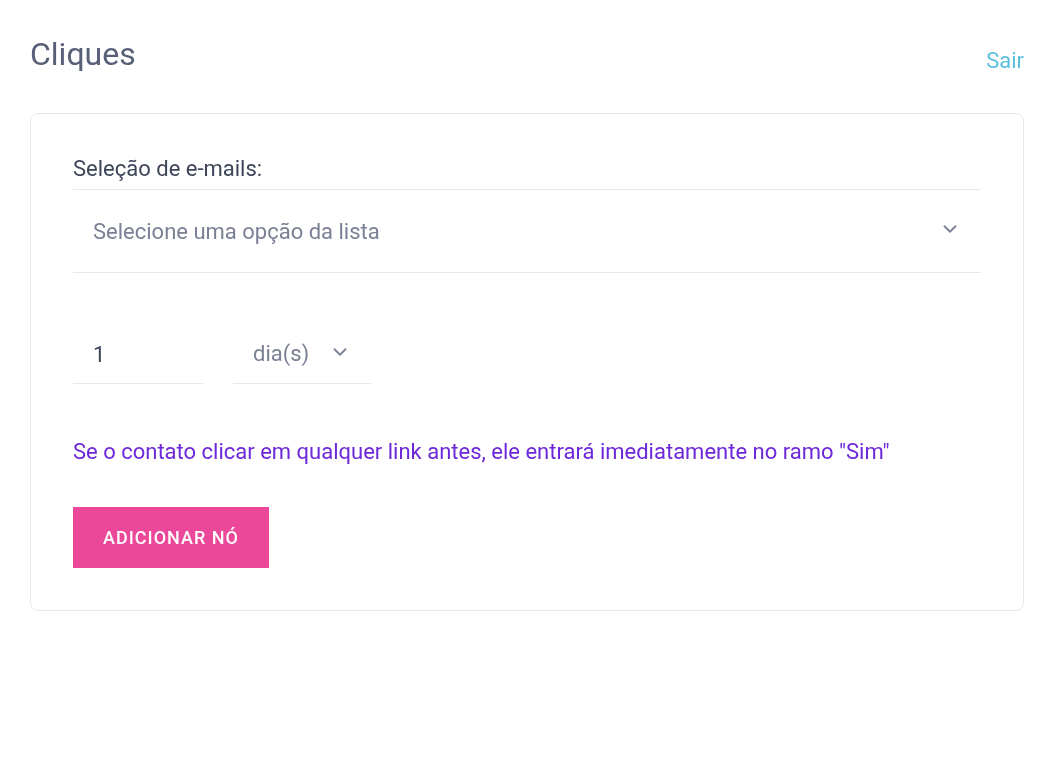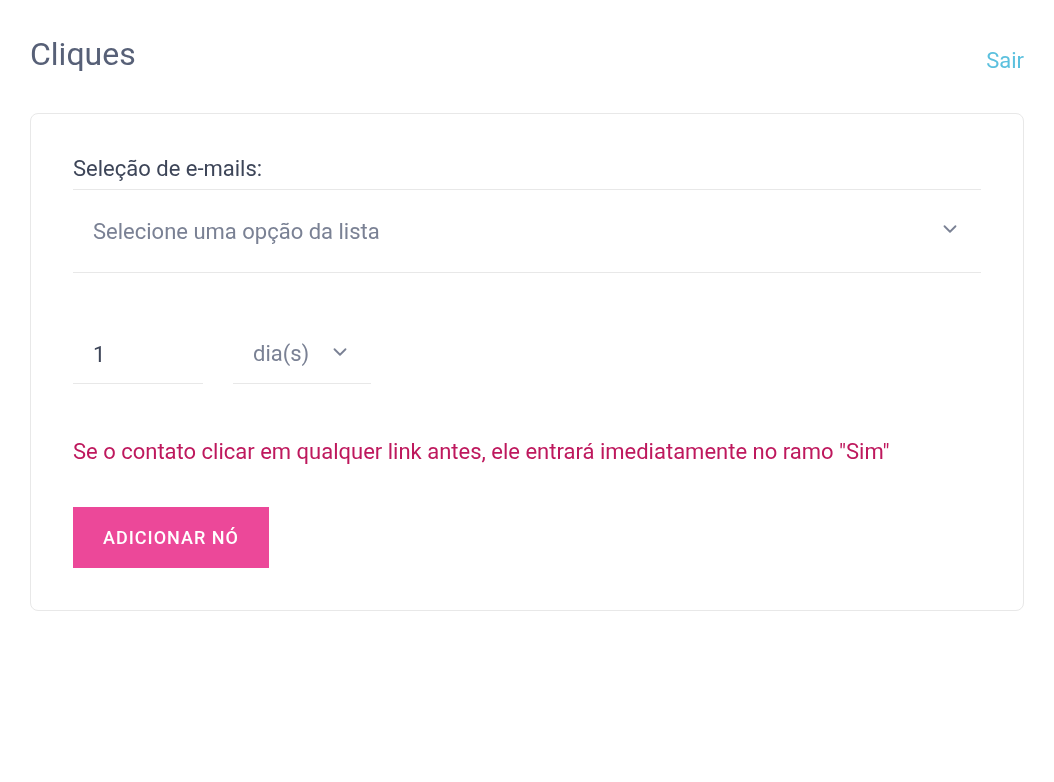"Se o contato clicar em" .hint-text { color: #be185d -> #6d28d9 }
